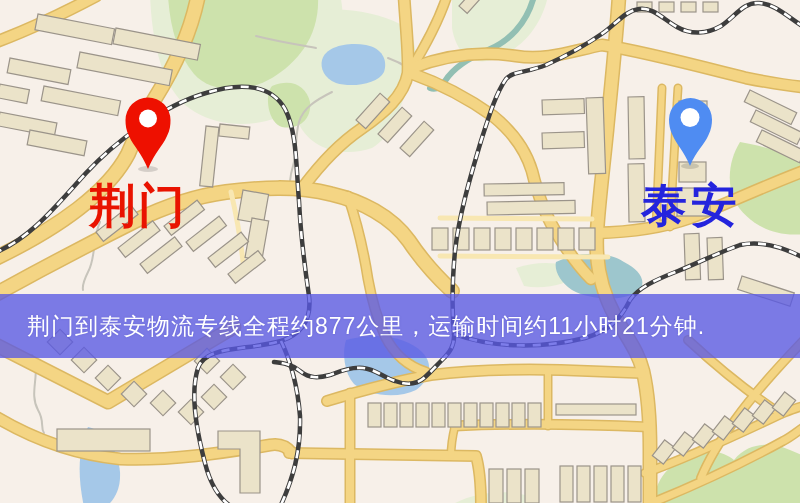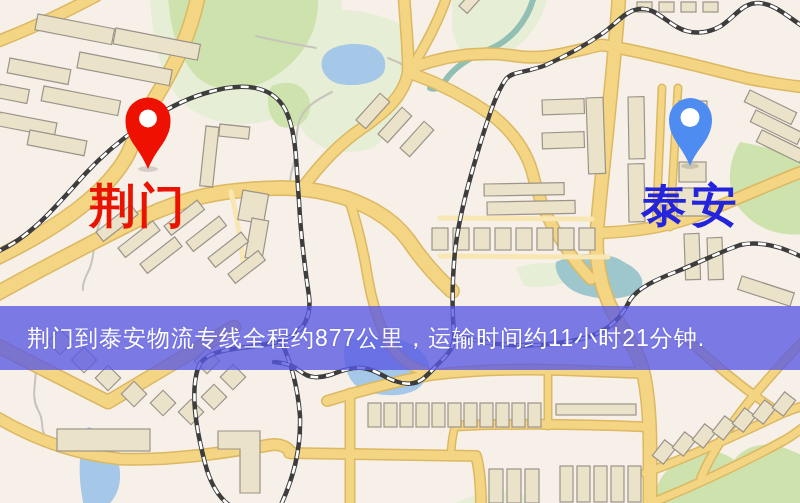"荆门到泰安物流专线全程约877公里，运输时间约11小时21分钟." .route-banner { top: 306px -> 294px }
